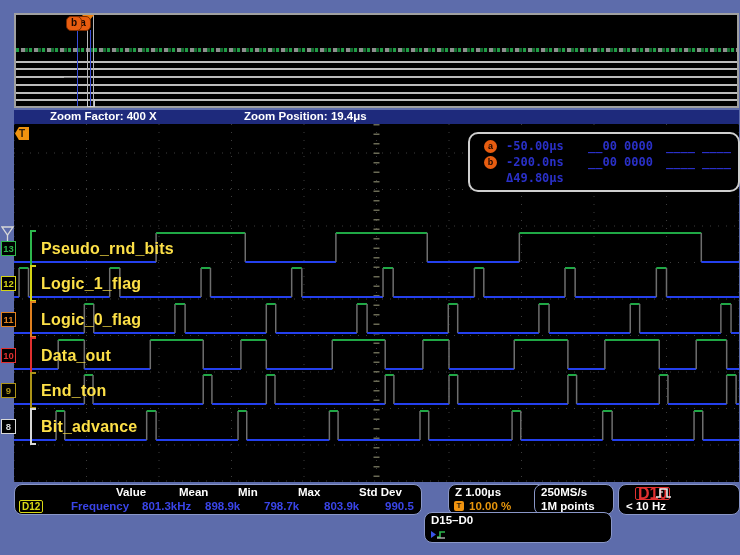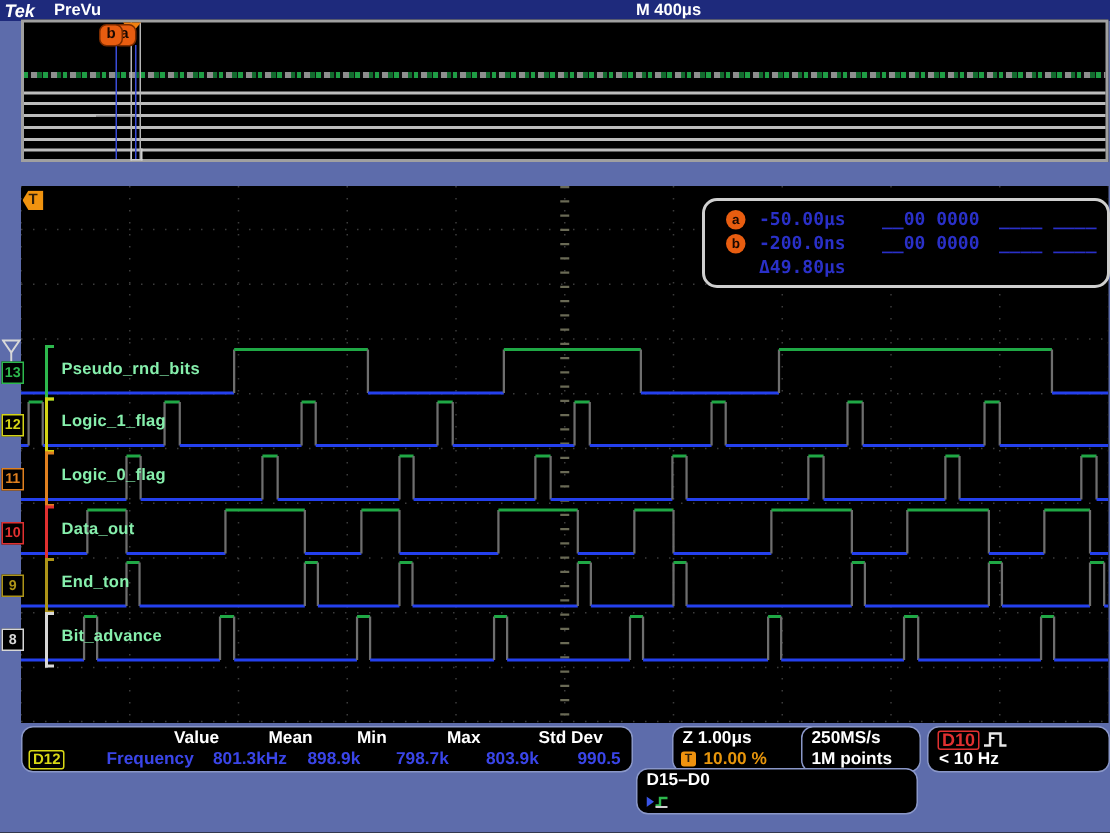"Tek" div.abs { html: <div> <span>Tek</span> <span>PreVu</span> <span>M 400μs</span> </div> -> none }
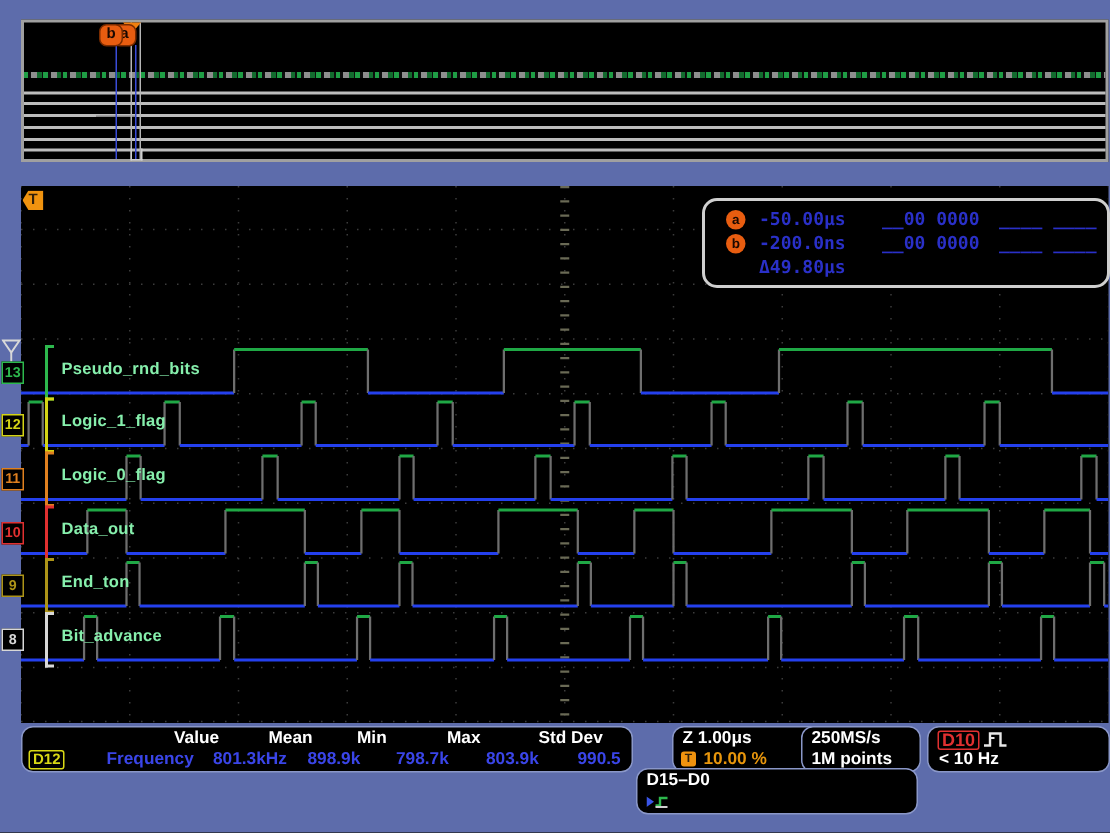"Zoom Factor: 400 X" div.abs { html: none -> <div> <span>Zoom Factor: 400 X</span> <span>Zoom Position: 19.4μs</span> </div> }
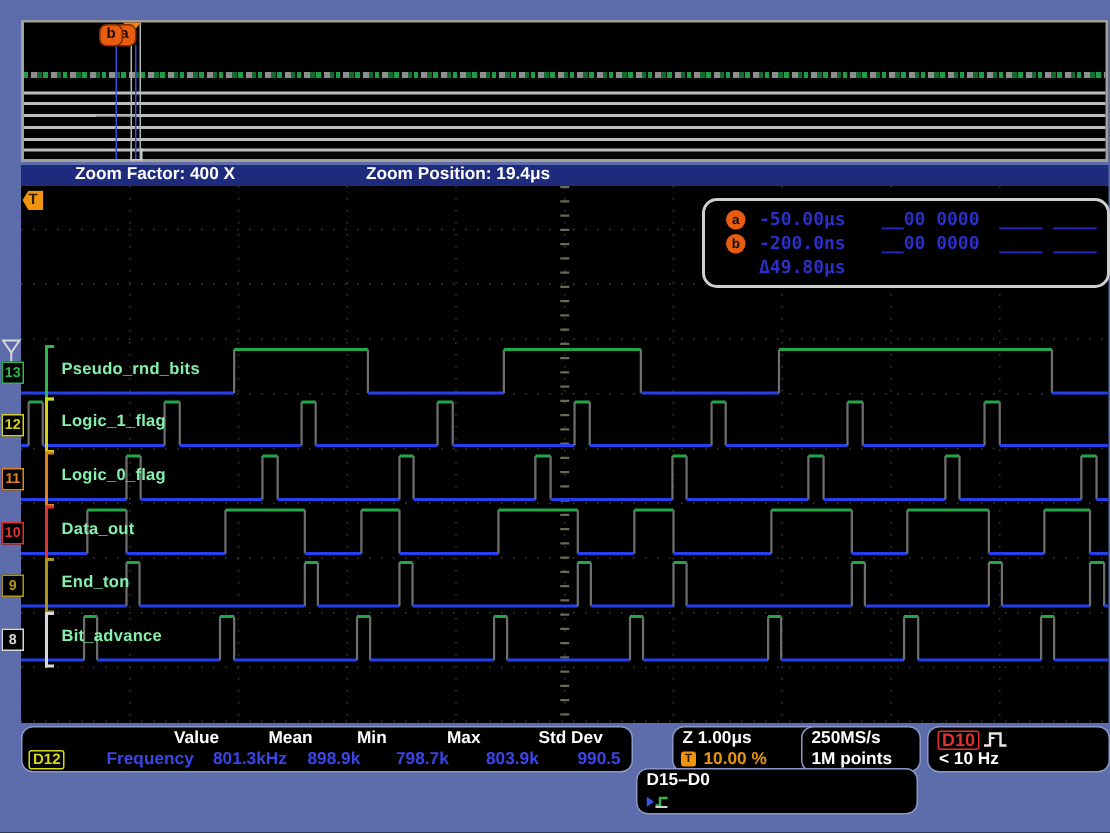"Pseudo_rnd_bits" .chlabel { color: #86efac -> #fde047; font-size: 11px -> 16px }
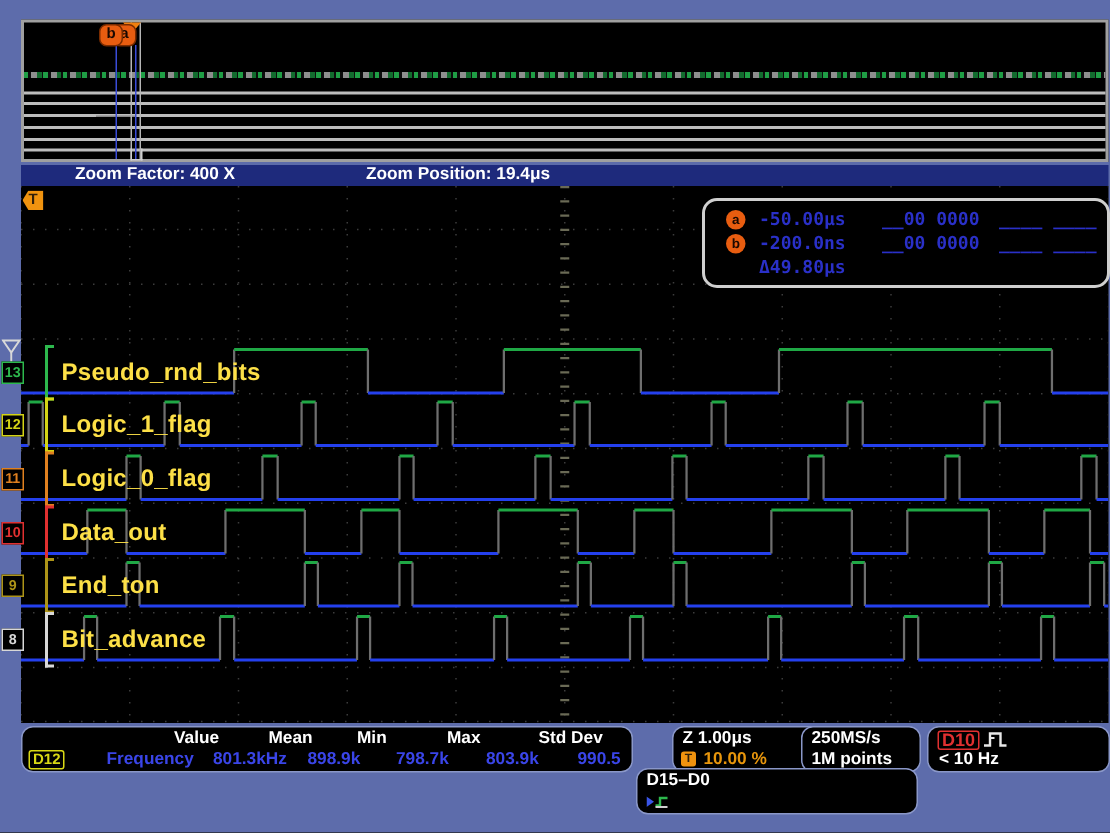"D10" #trig-src { font-size: 12px -> 16px; left: 6px -> 16px }
